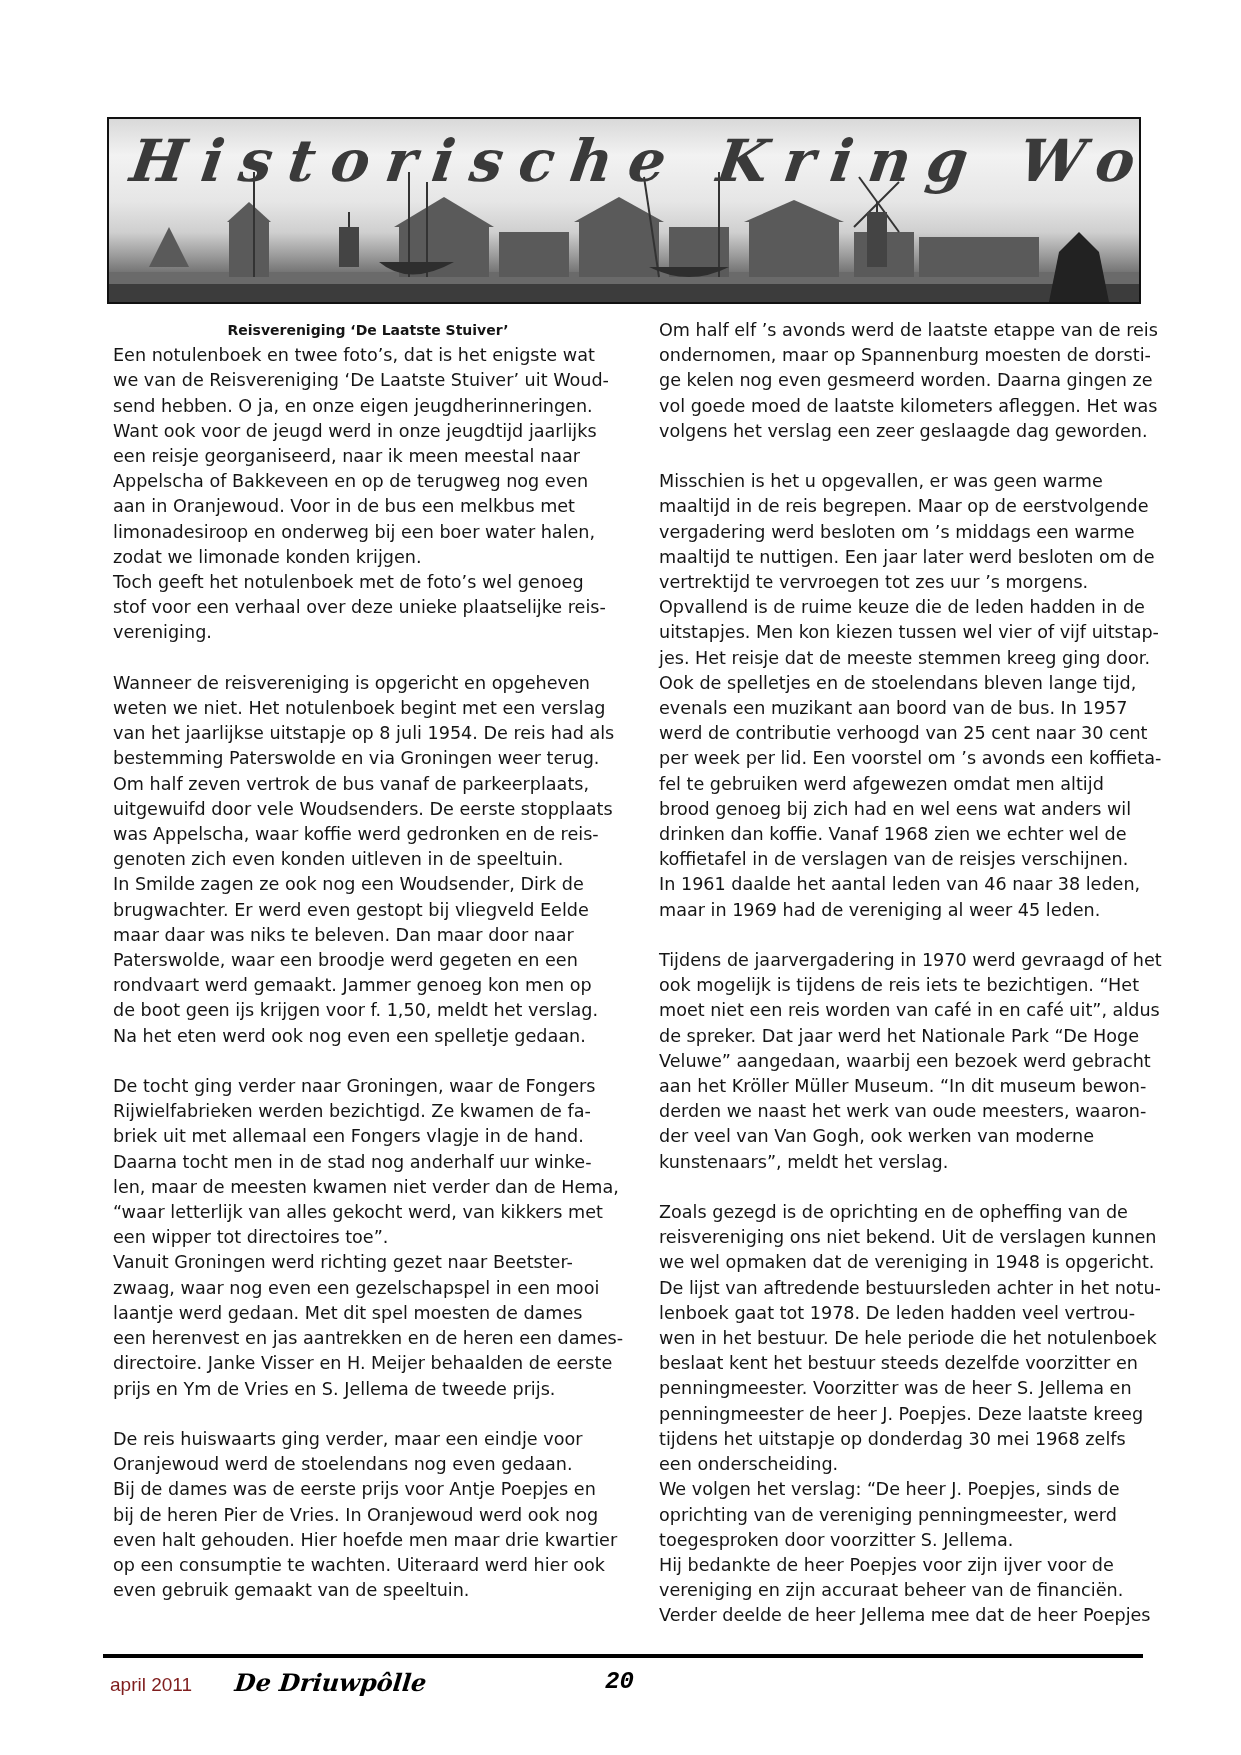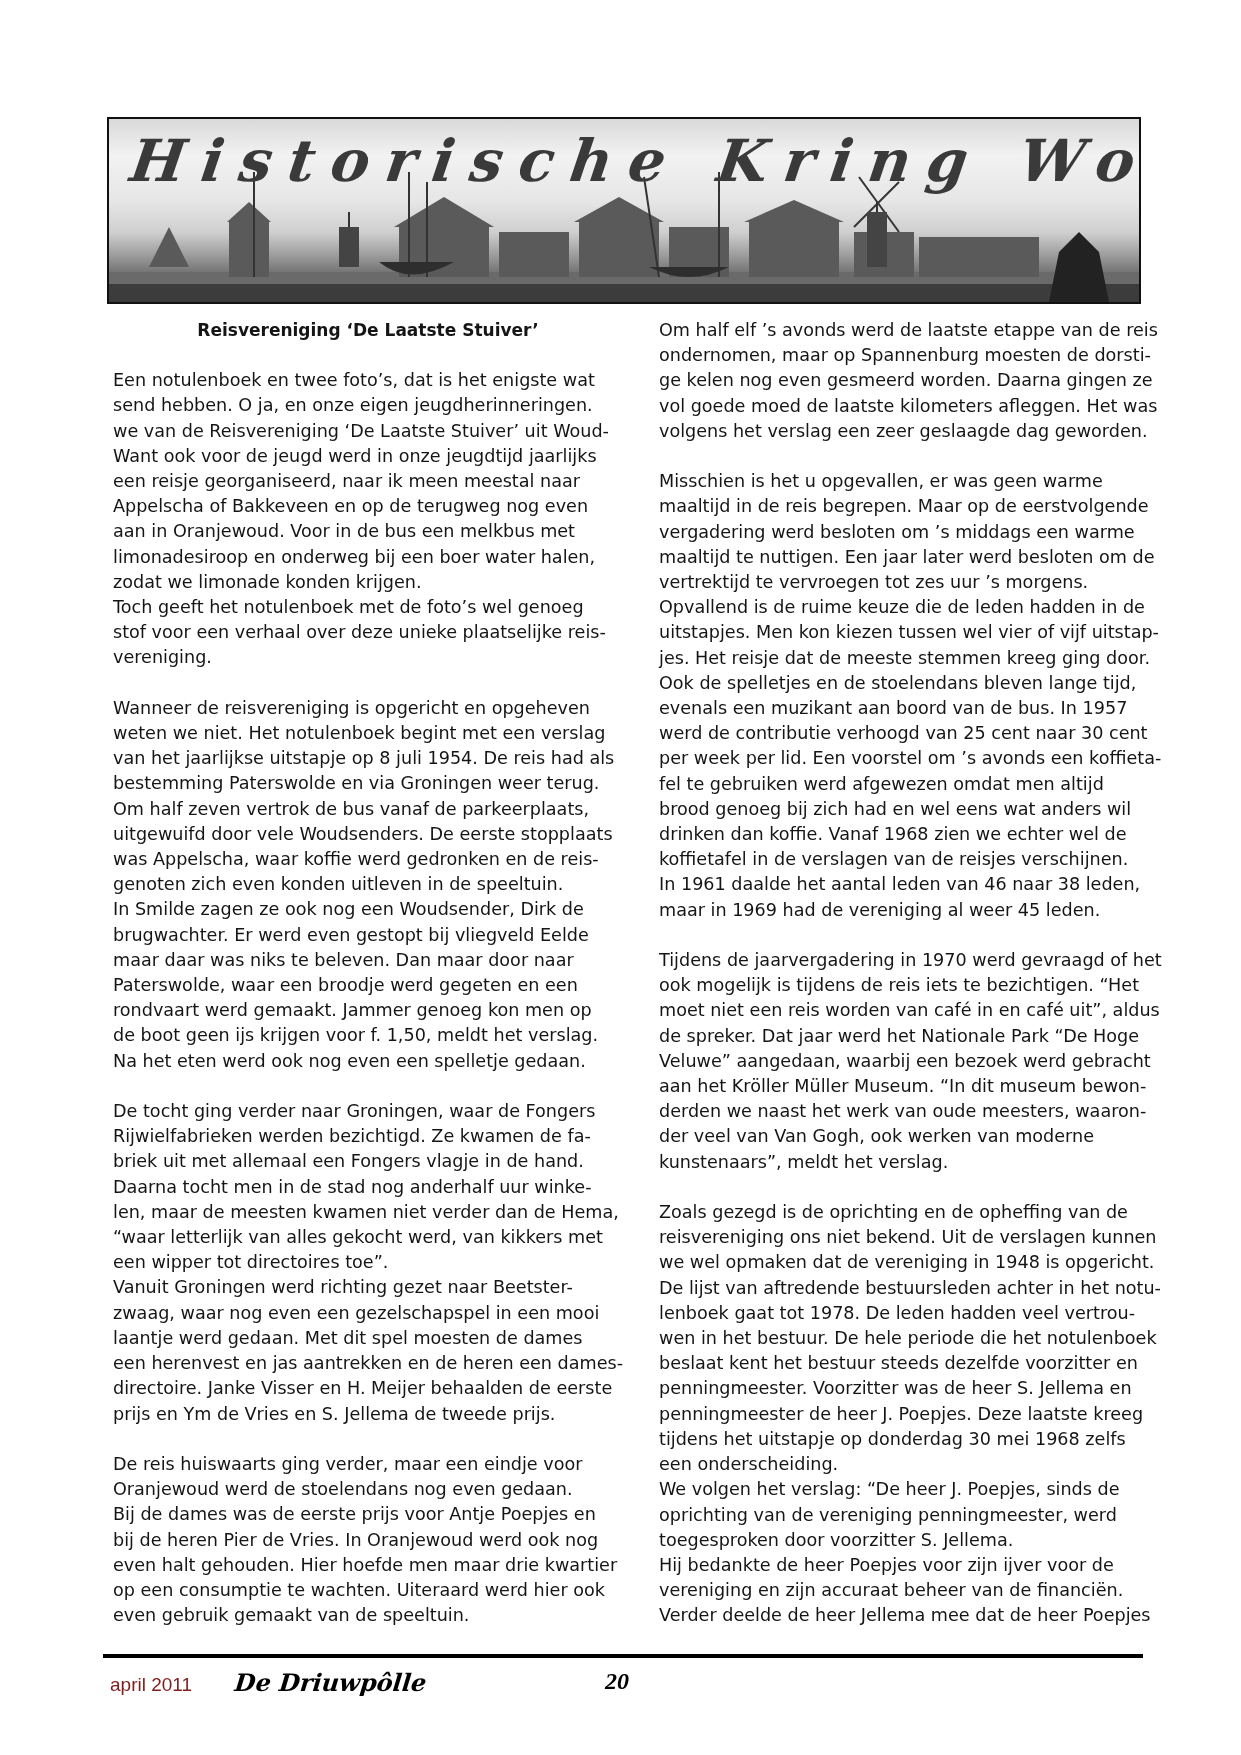"Reisvereniging ‘De Laatste Stuiver’" .heading { font-size: 17px -> 14px; margin-bottom: 25px -> none }
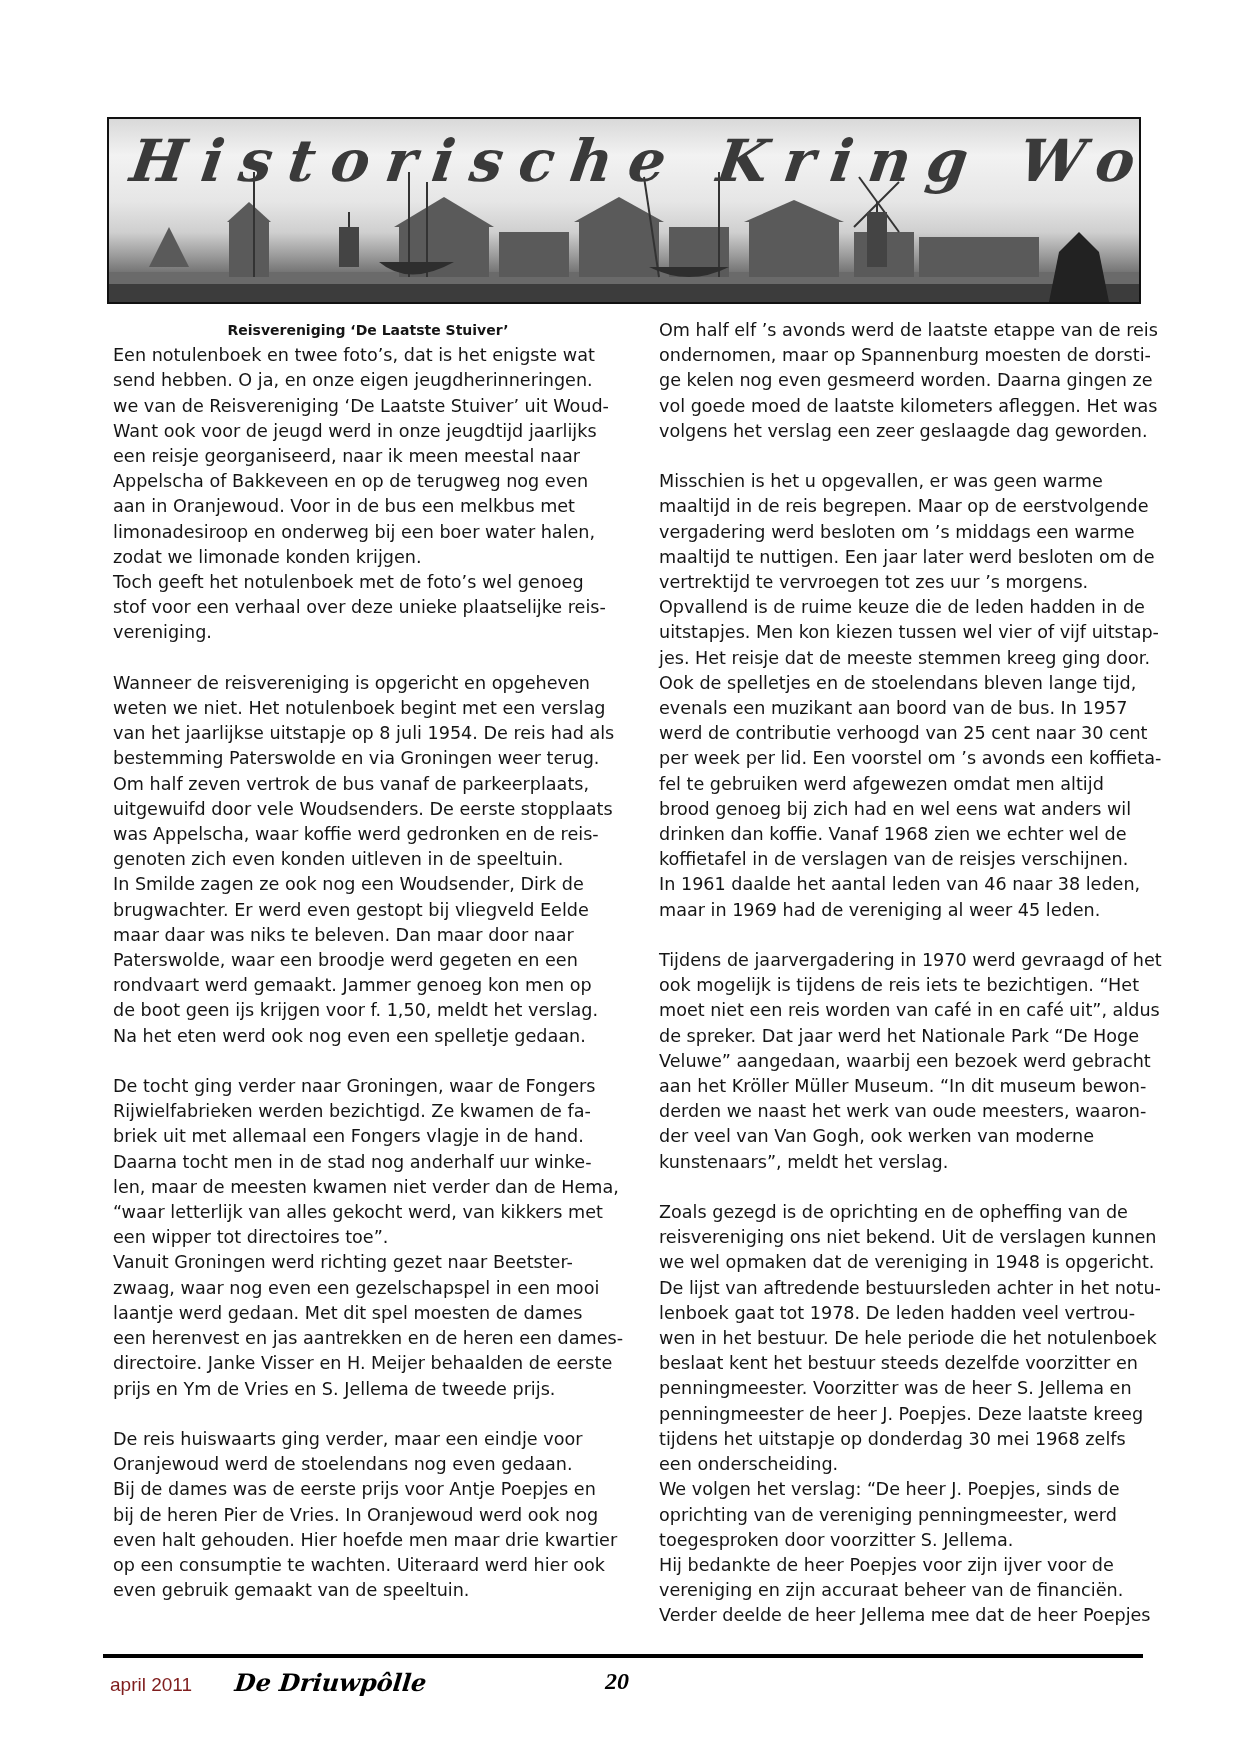"send hebben. O ja, en" span.line { order: before "we van de Reisvereniging ‘De" -> after "we van de Reisvereniging ‘De" }
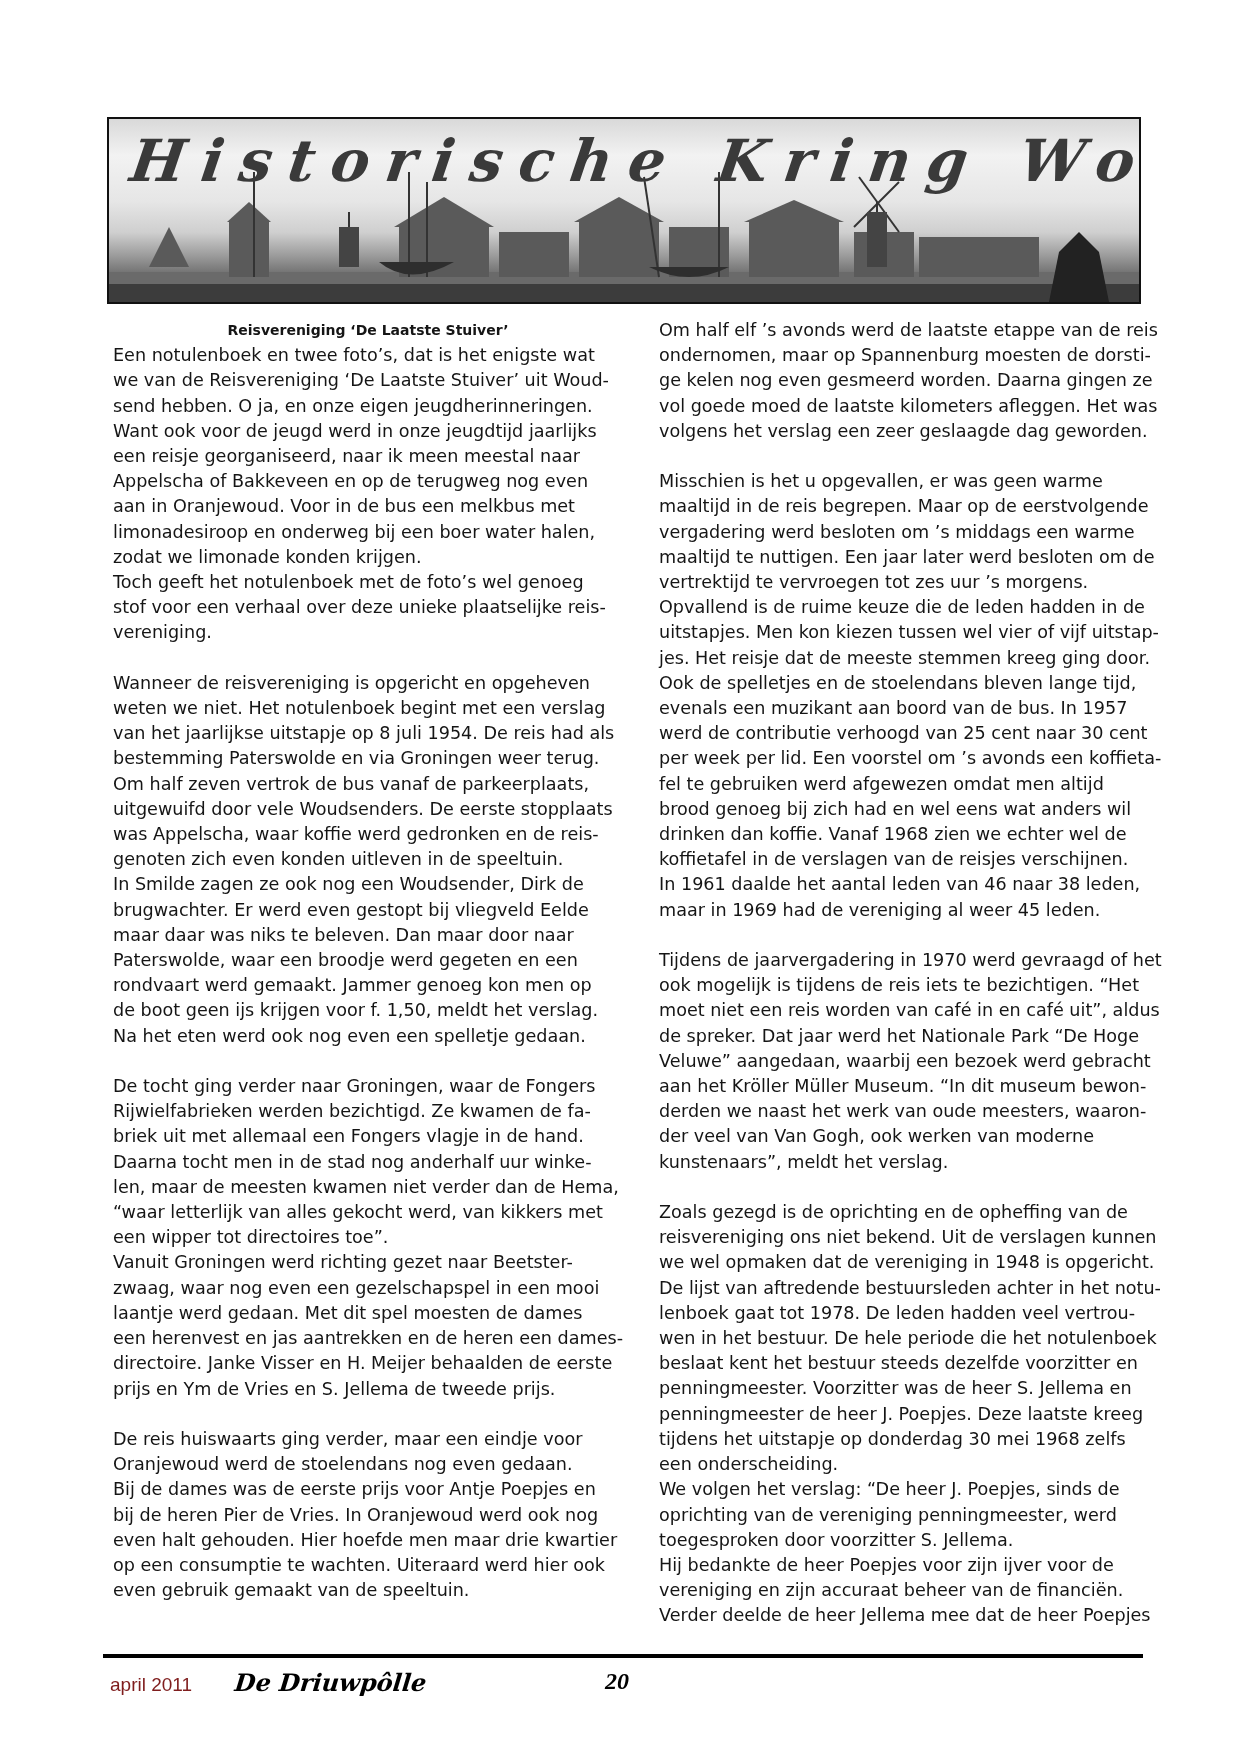"20" .footer-page { font-family: Liberation Serif, serif -> Liberation Mono, monospace }
